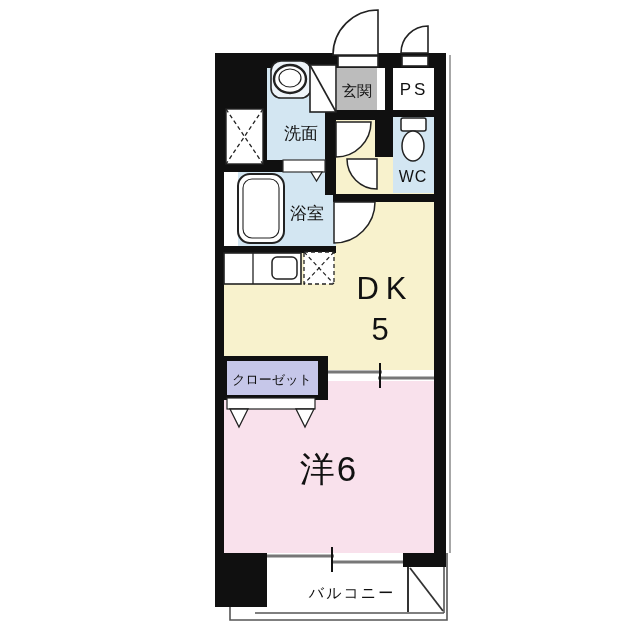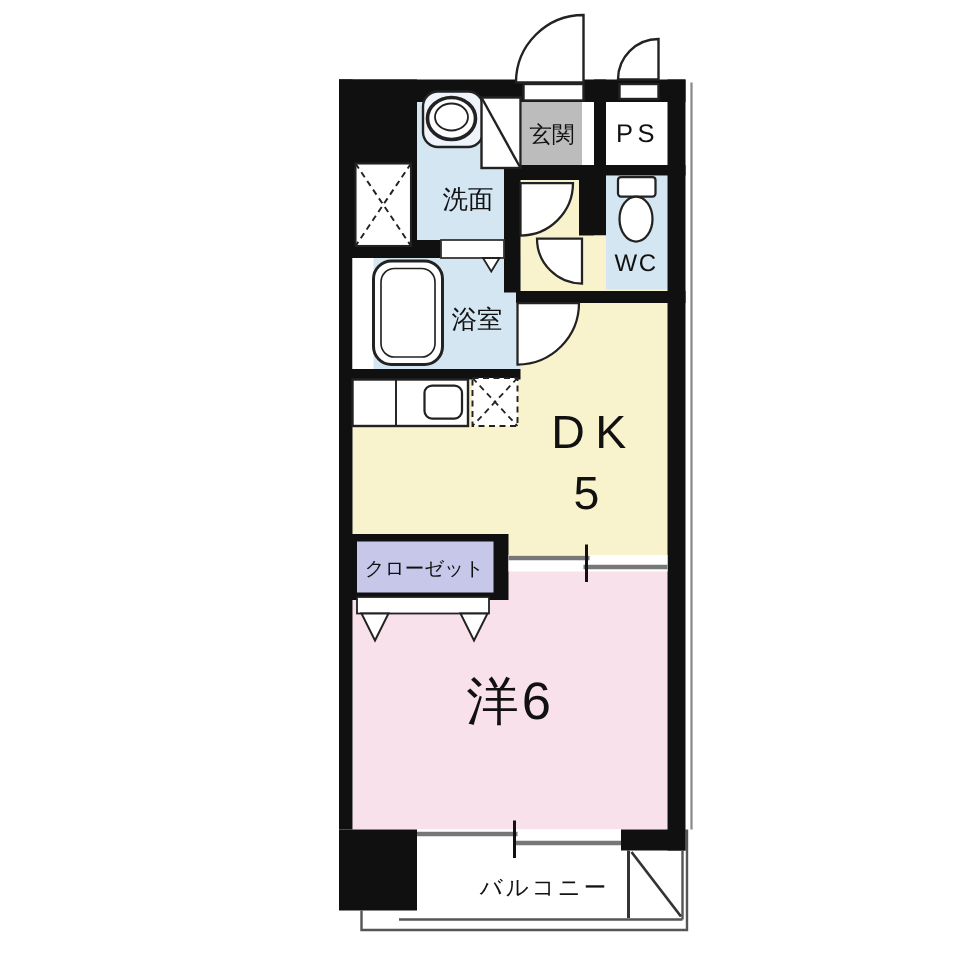"玄関" #canvas { margin-left: 11px -> none }
